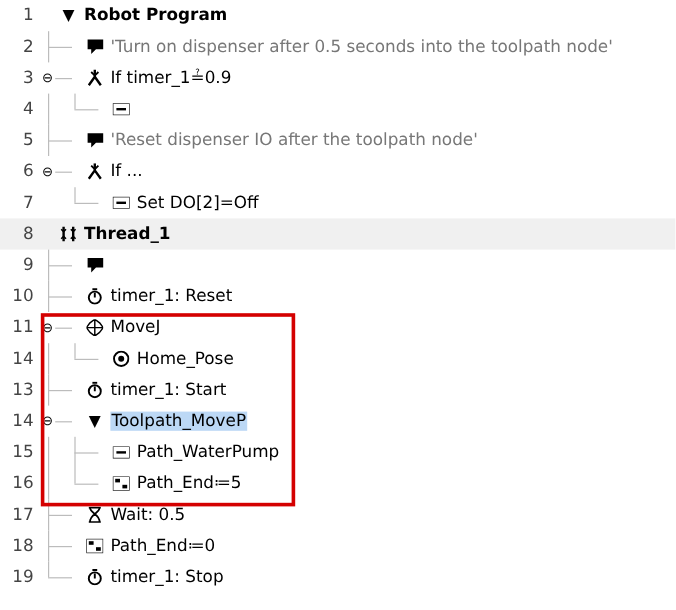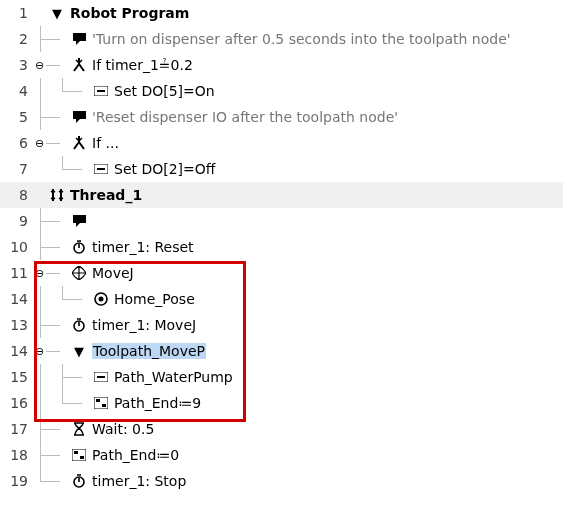"If timer_1≟0.2" span.lbl { text: 0.2 -> 0.9 }
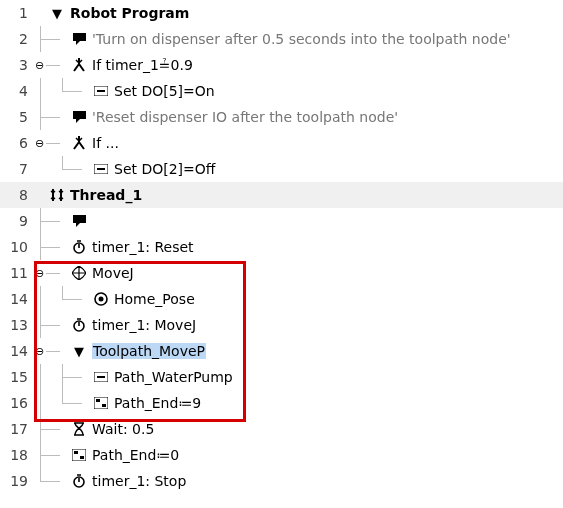"Set DO[5]=On" span.lbl { html: <span>Set DO[5]=On</span> -> none }
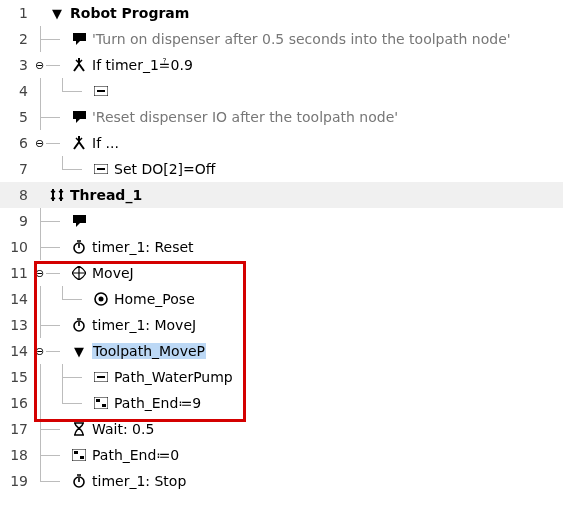"timer_1: MoveJ" span.lbl { text: MoveJ -> Start }
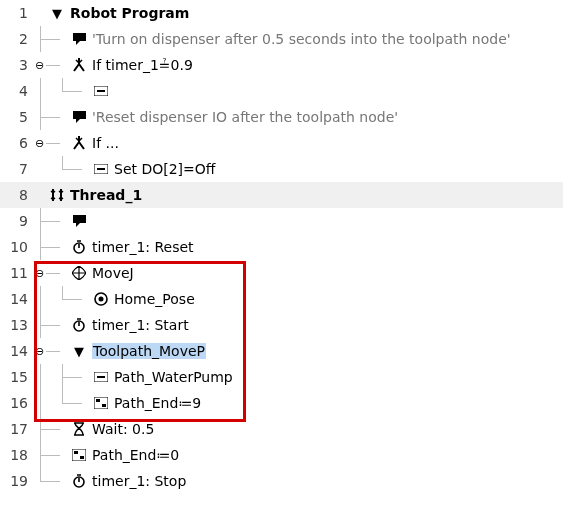"Path_End≔9" span.lbl { text: 9 -> 5 }
